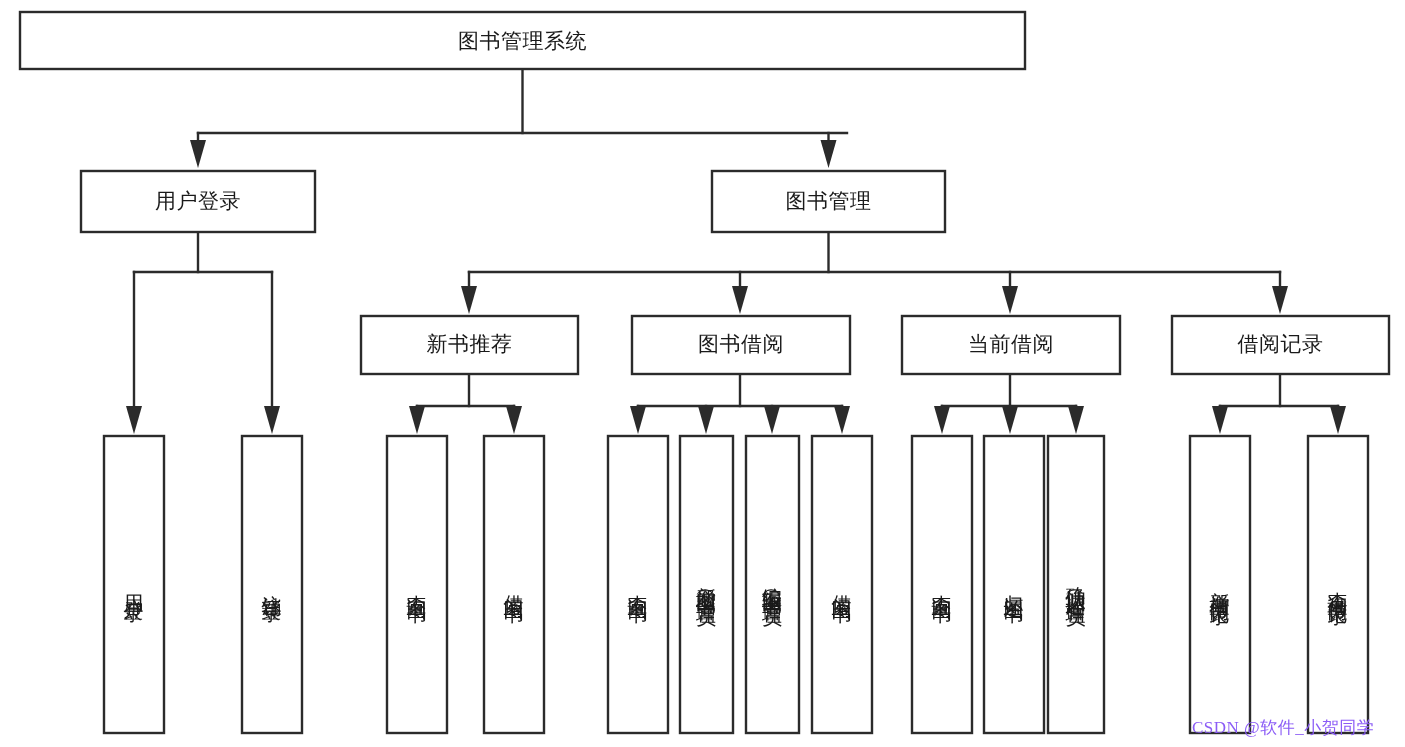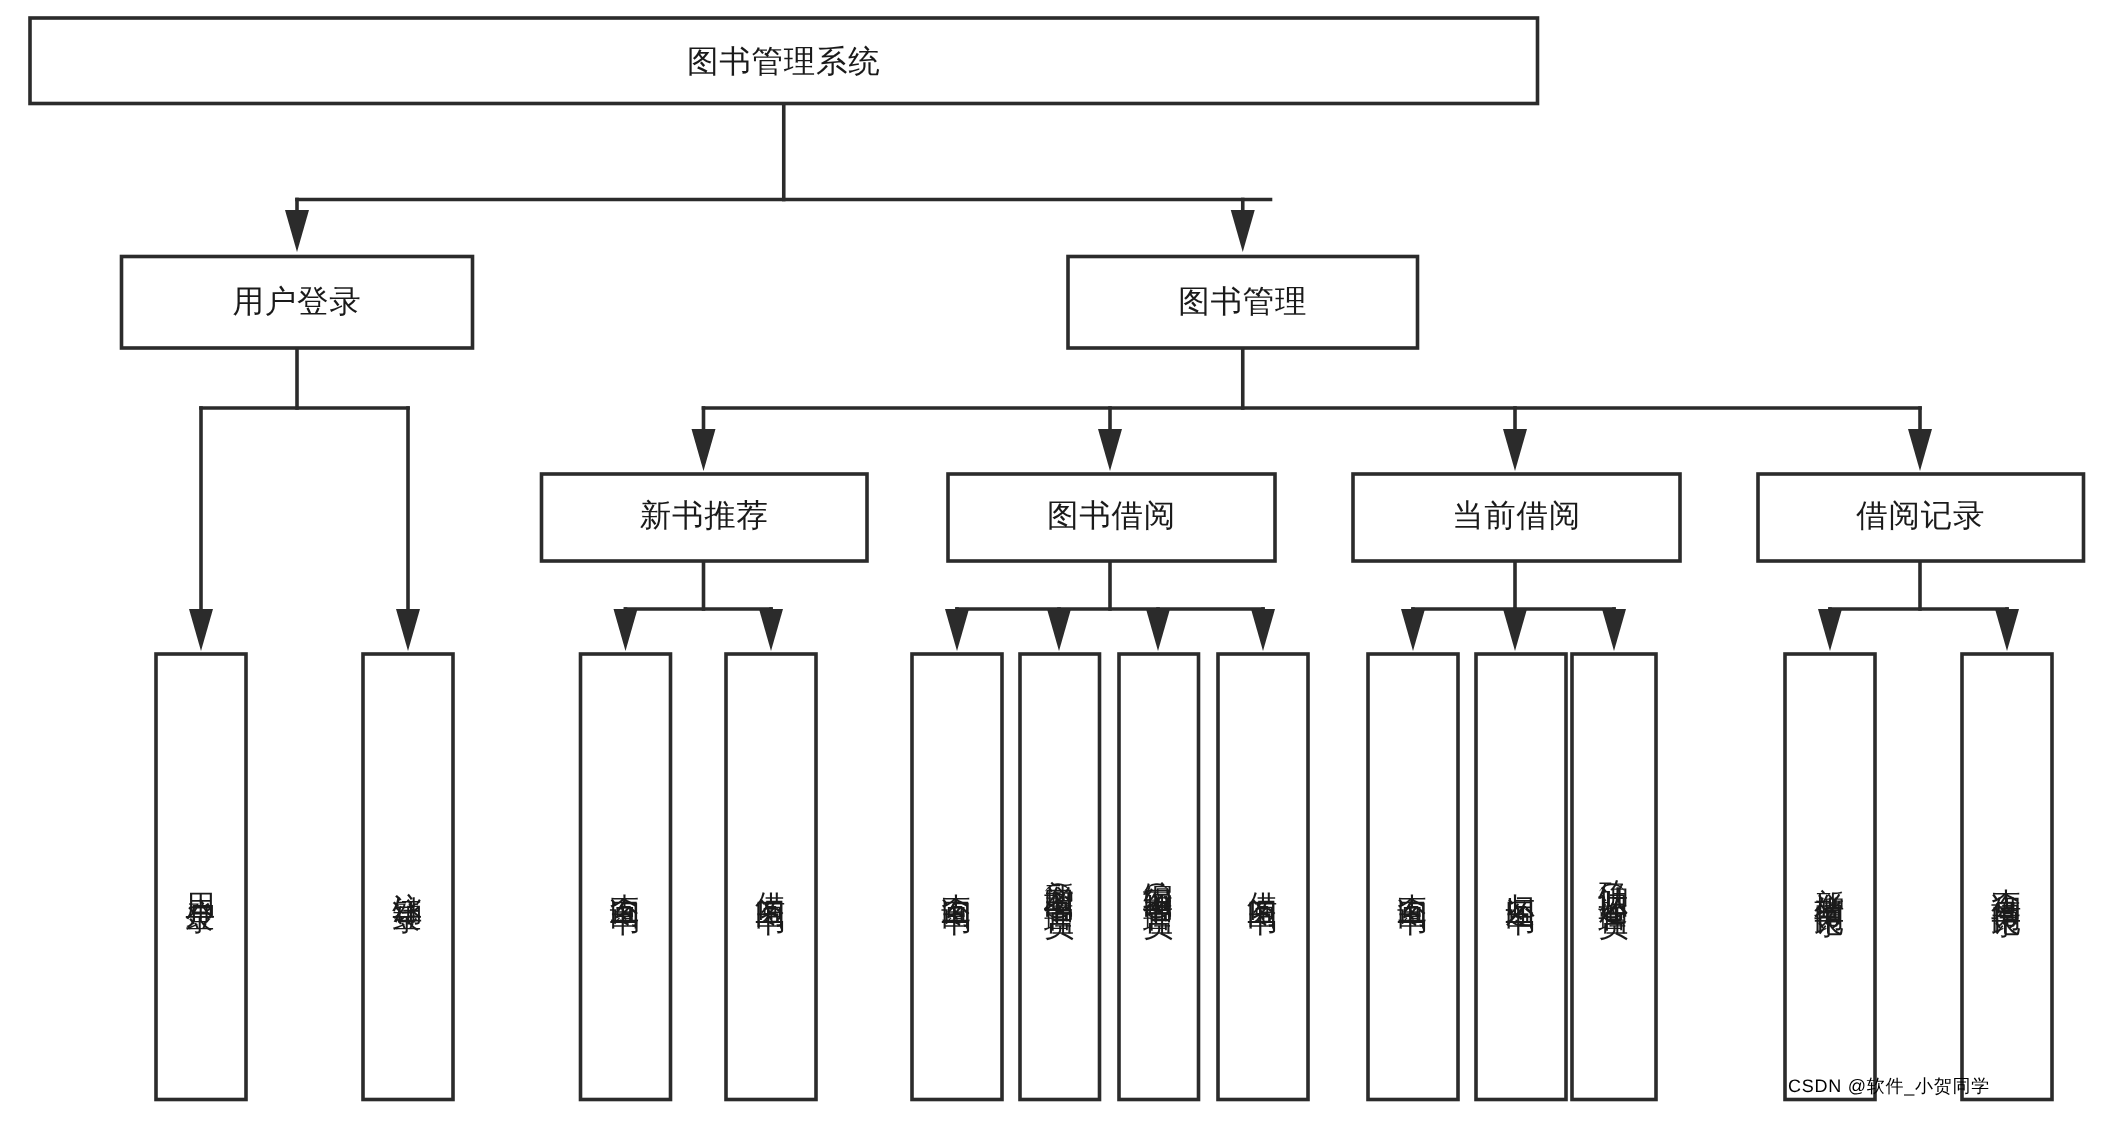"CSDN @软件_小贺同学" .watermark { color: #000000 -> #8b5cf6; font-family: Liberation Sans, sans-serif -> Liberation Serif, serif; font-size: 12px -> 17px }
